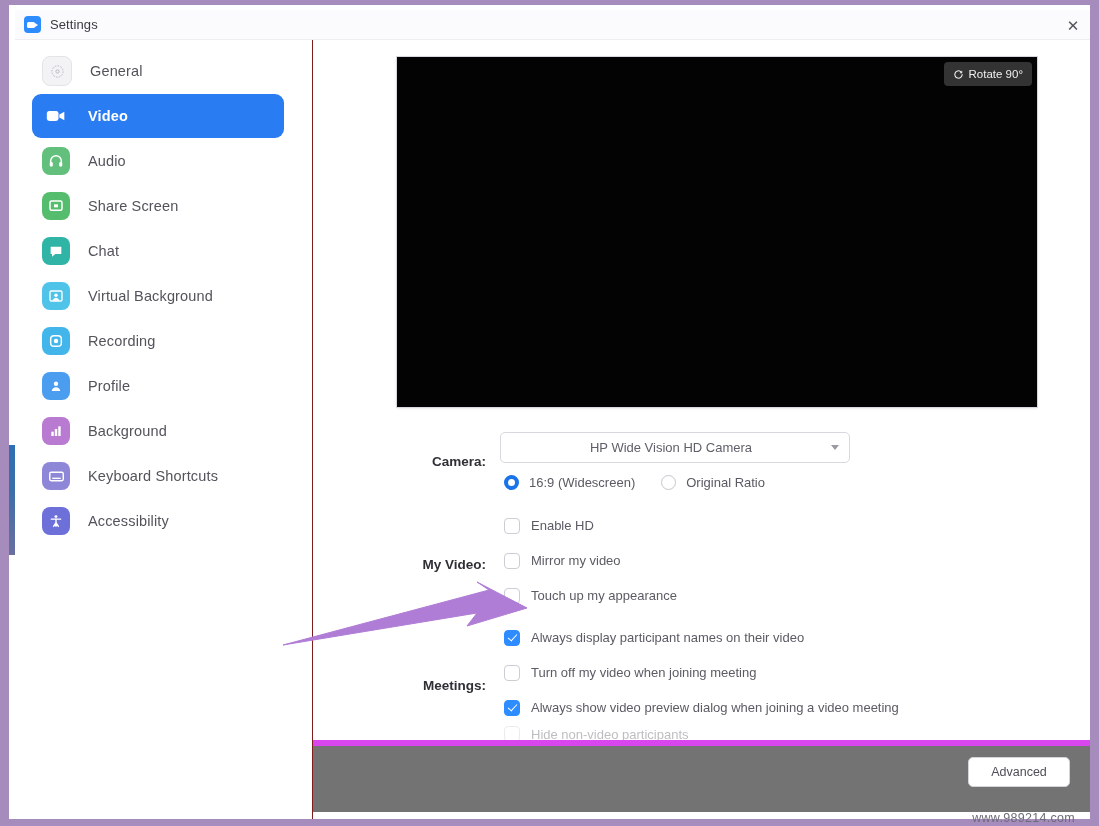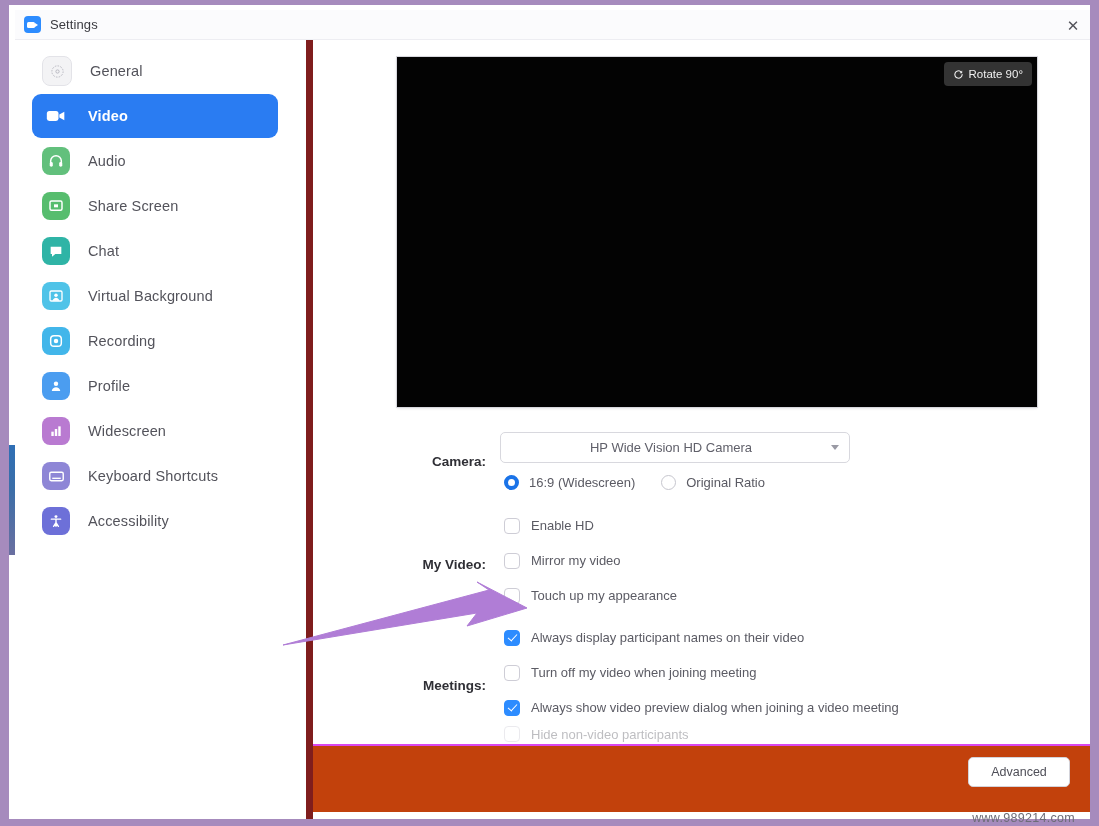"General" .sidebar { border-right: 7px solid #7f1d1d -> 1px solid #7f1d1d }
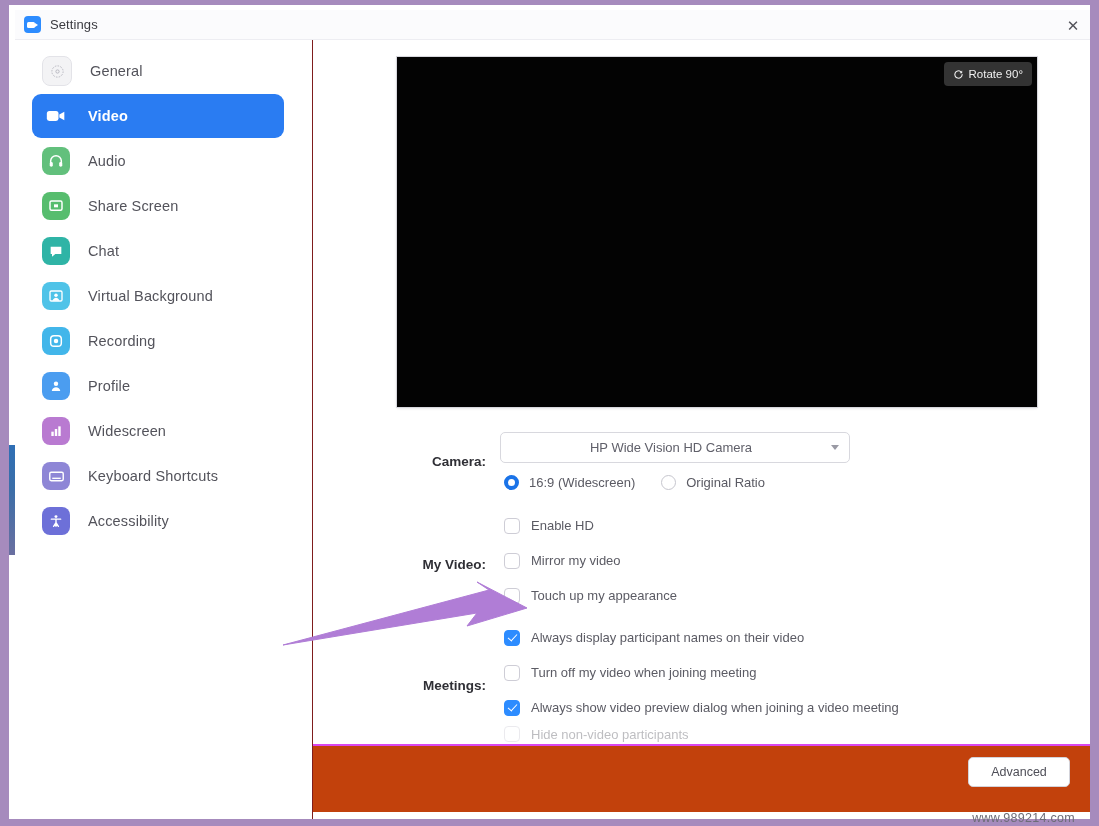"Widescreen" div.nav-label { text: Widescreen -> Background }
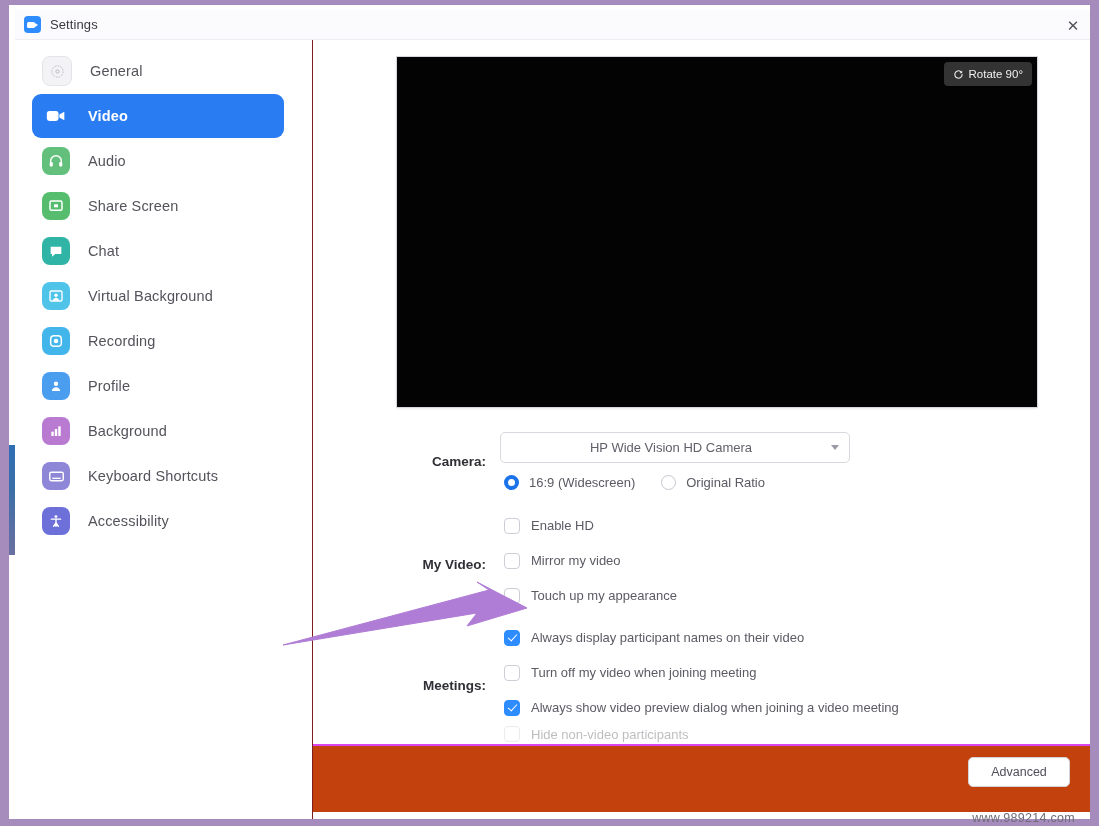"Advanced" .footer { background: #c2410c -> #737373; border-top: 2px solid #d946ef -> 6px solid #d946ef }
